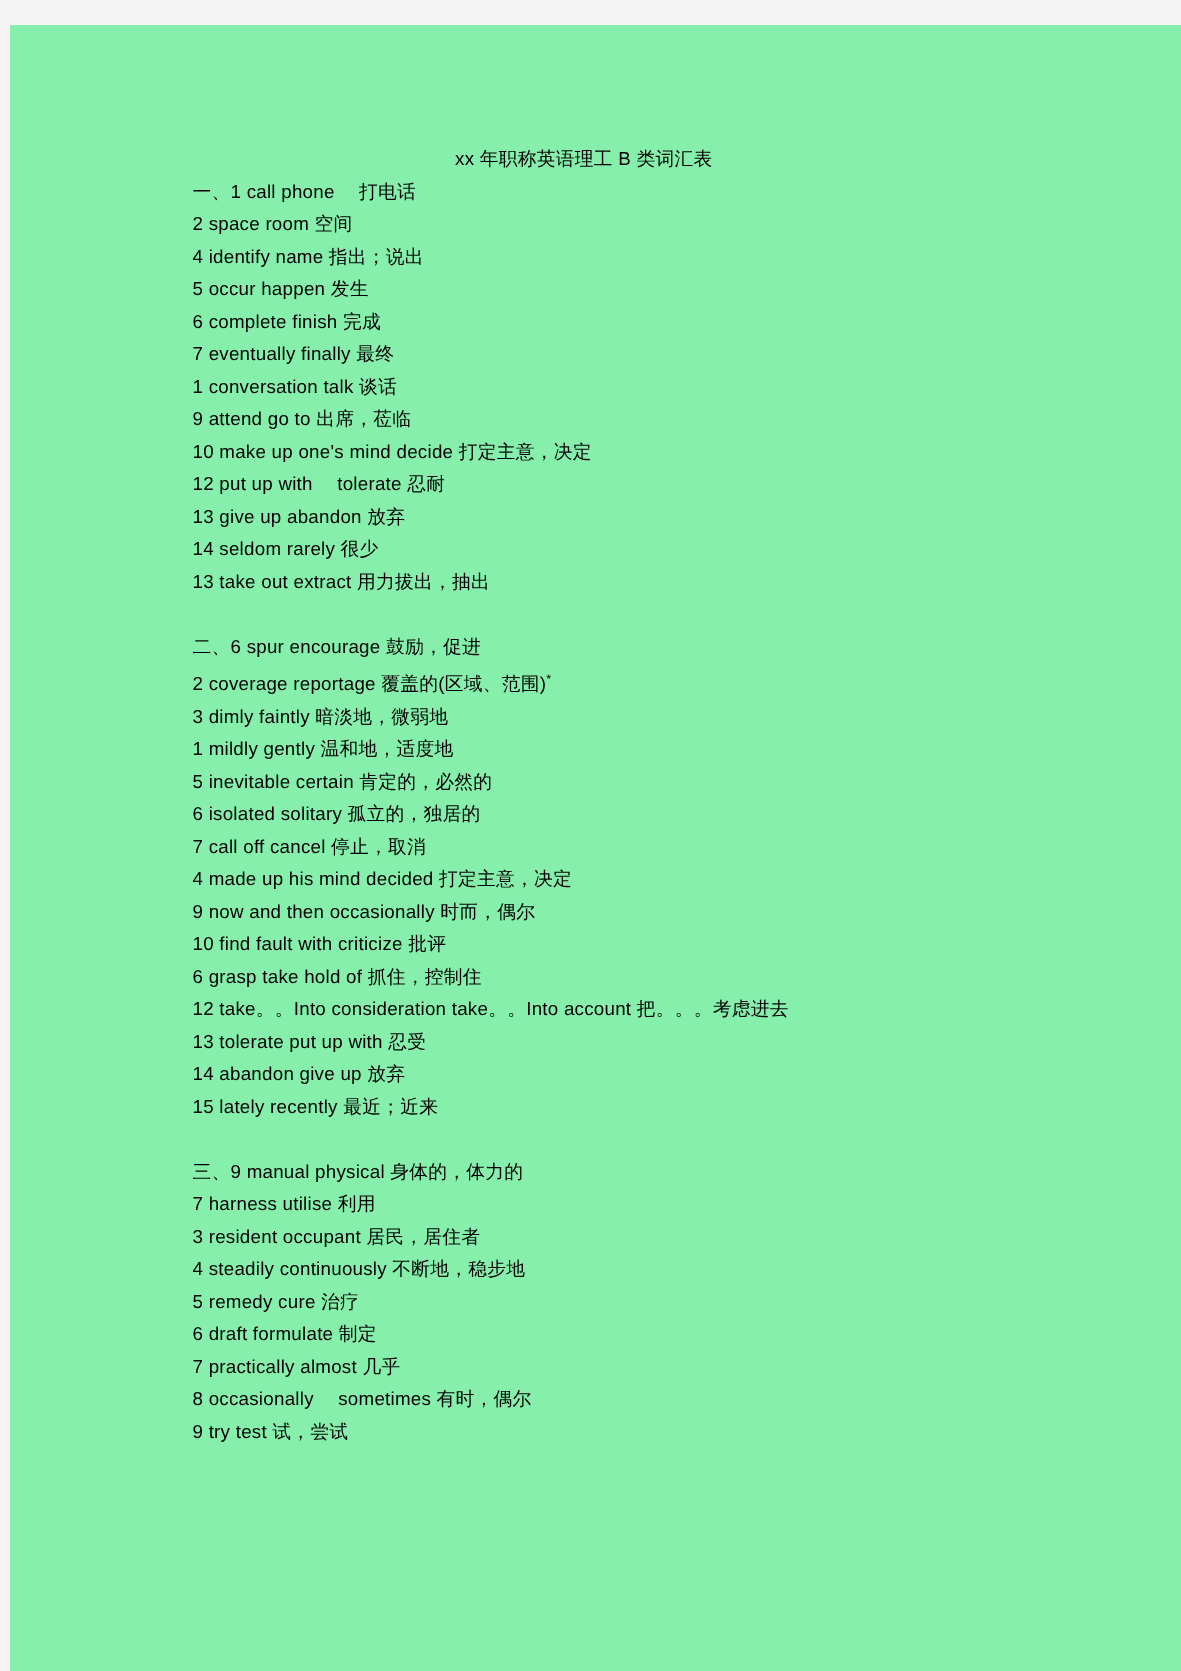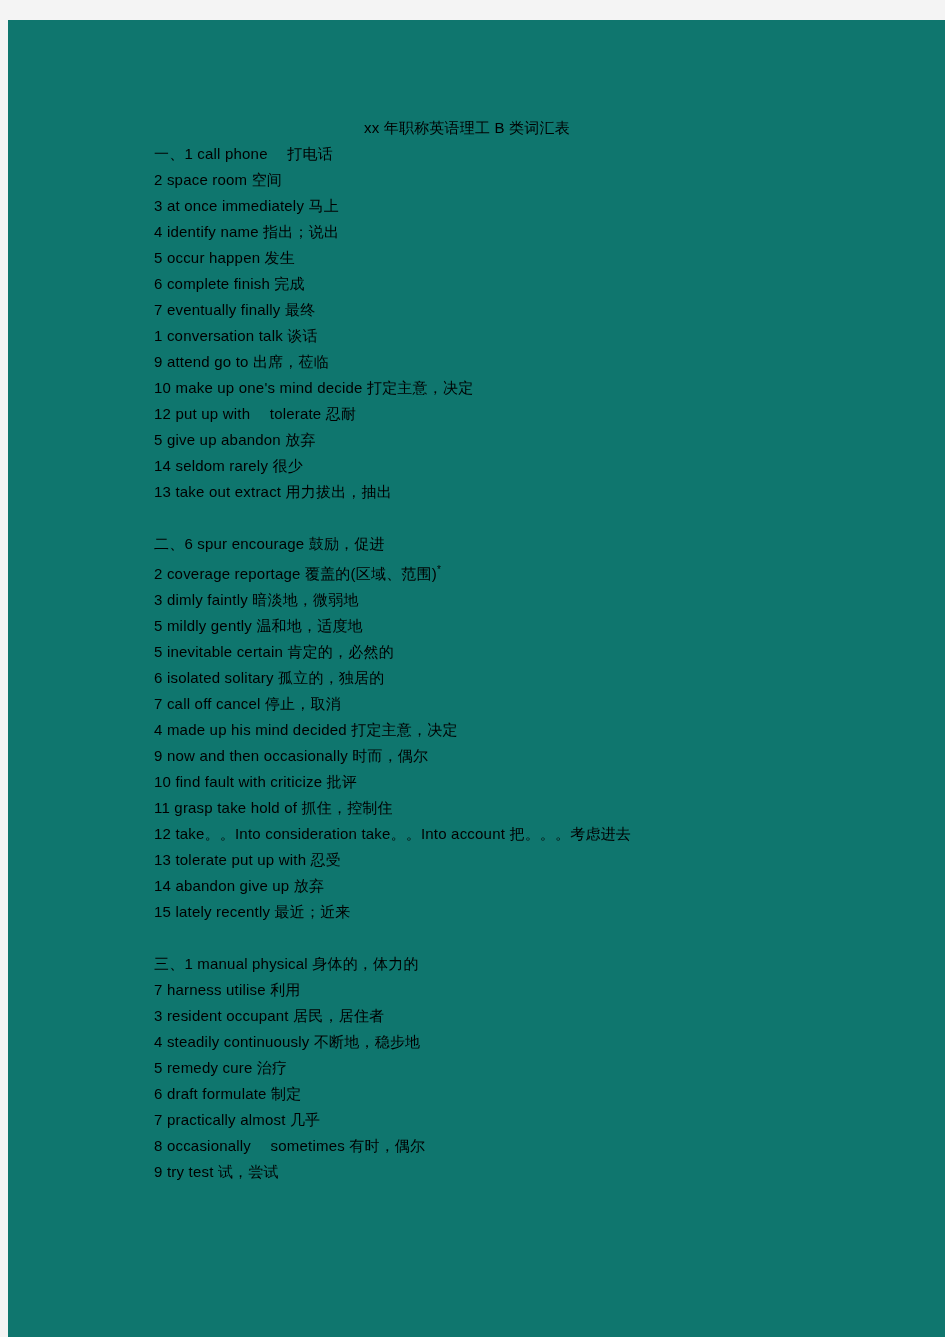"xx 年职称英语理工 B 类词汇表" #page { background: #0f766e -> #86efac }
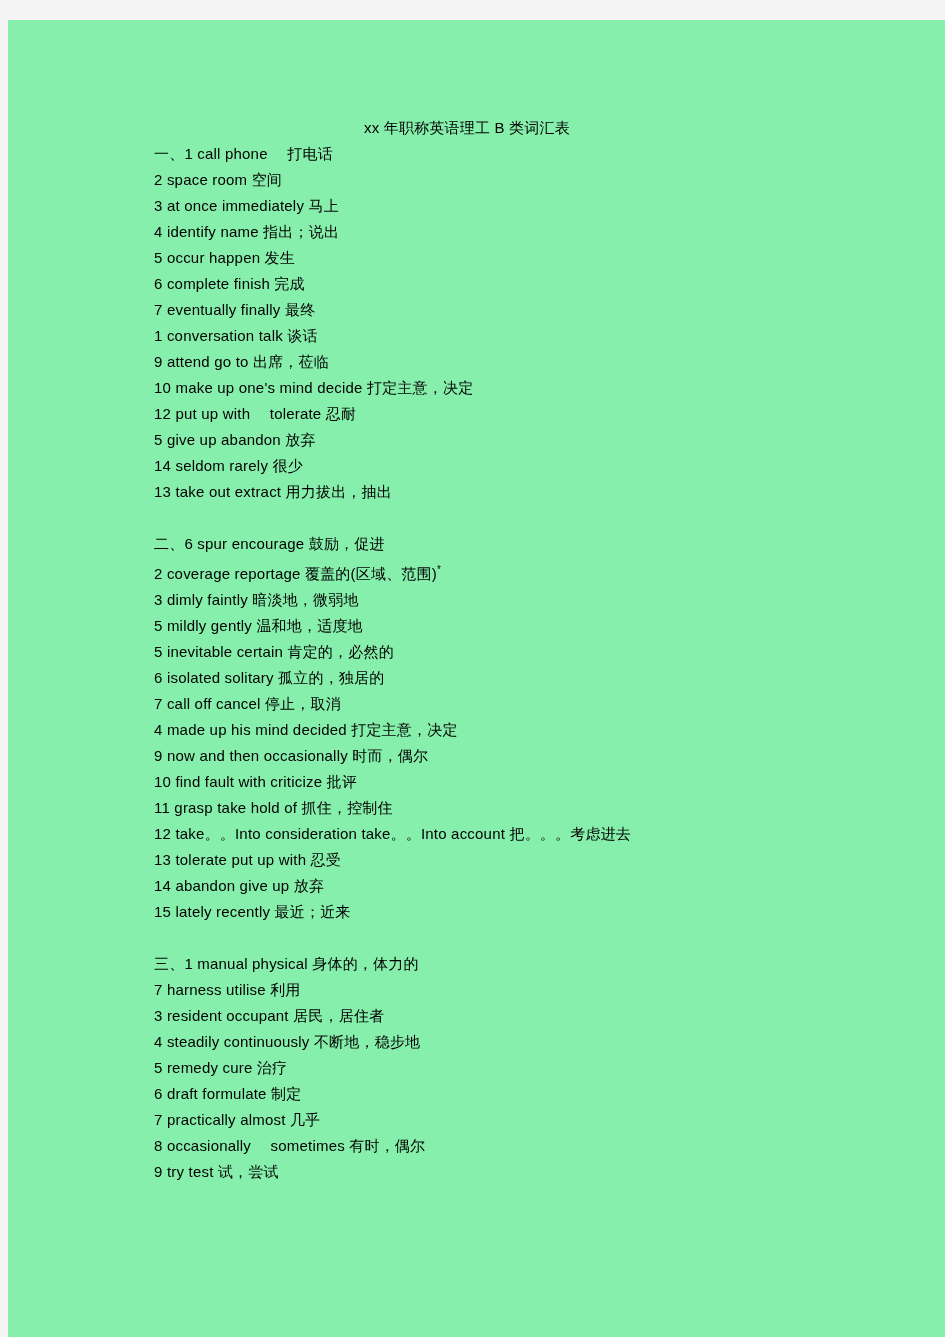"3 at once immediately 马上" div.entry { html: <div>3 at once immediately 马上</div> -> none }
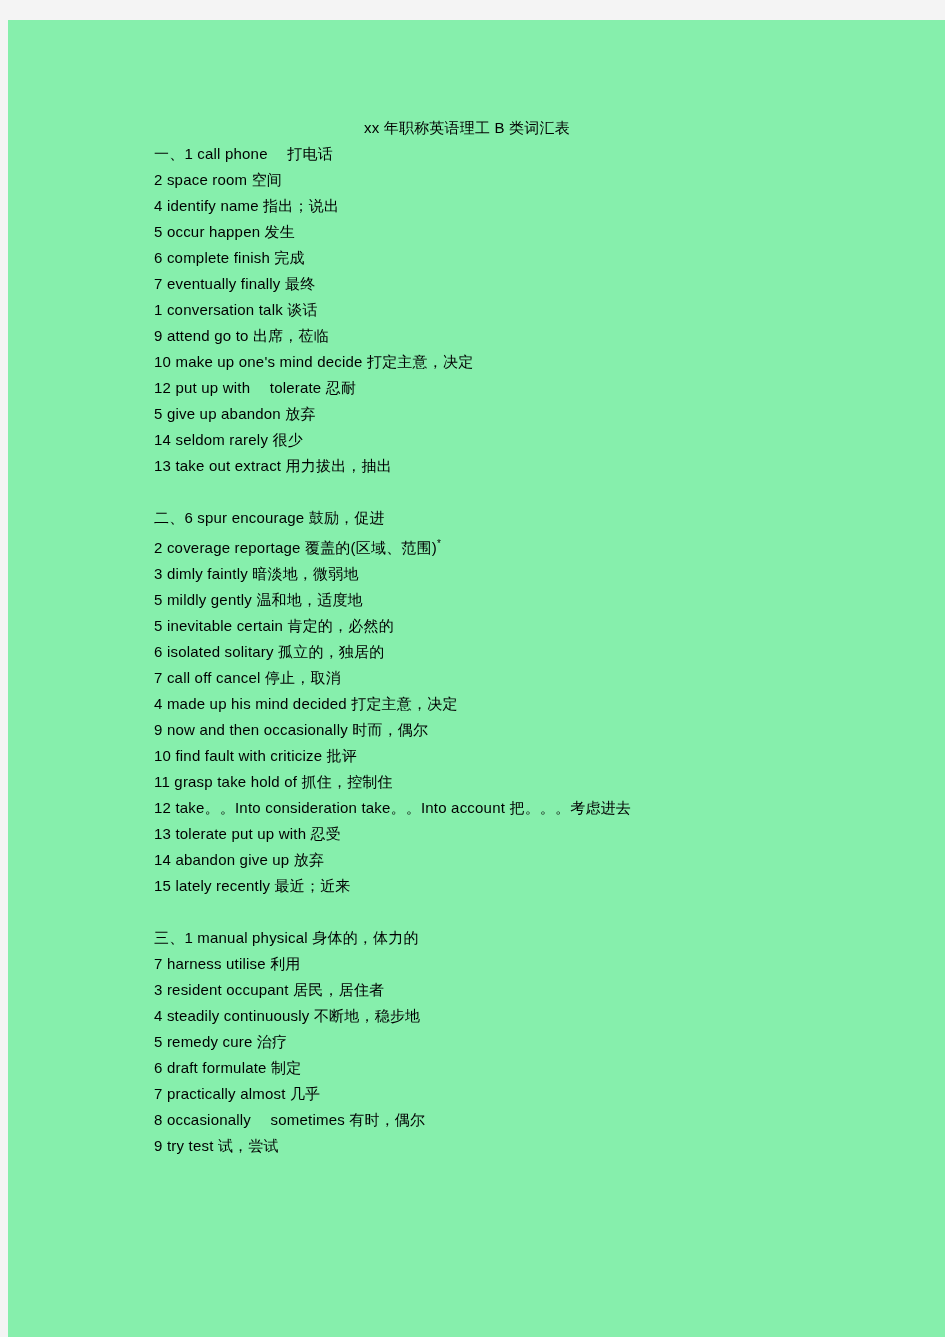"5 give up abandon 放弃" div.entry { text: 5 -> 13 }
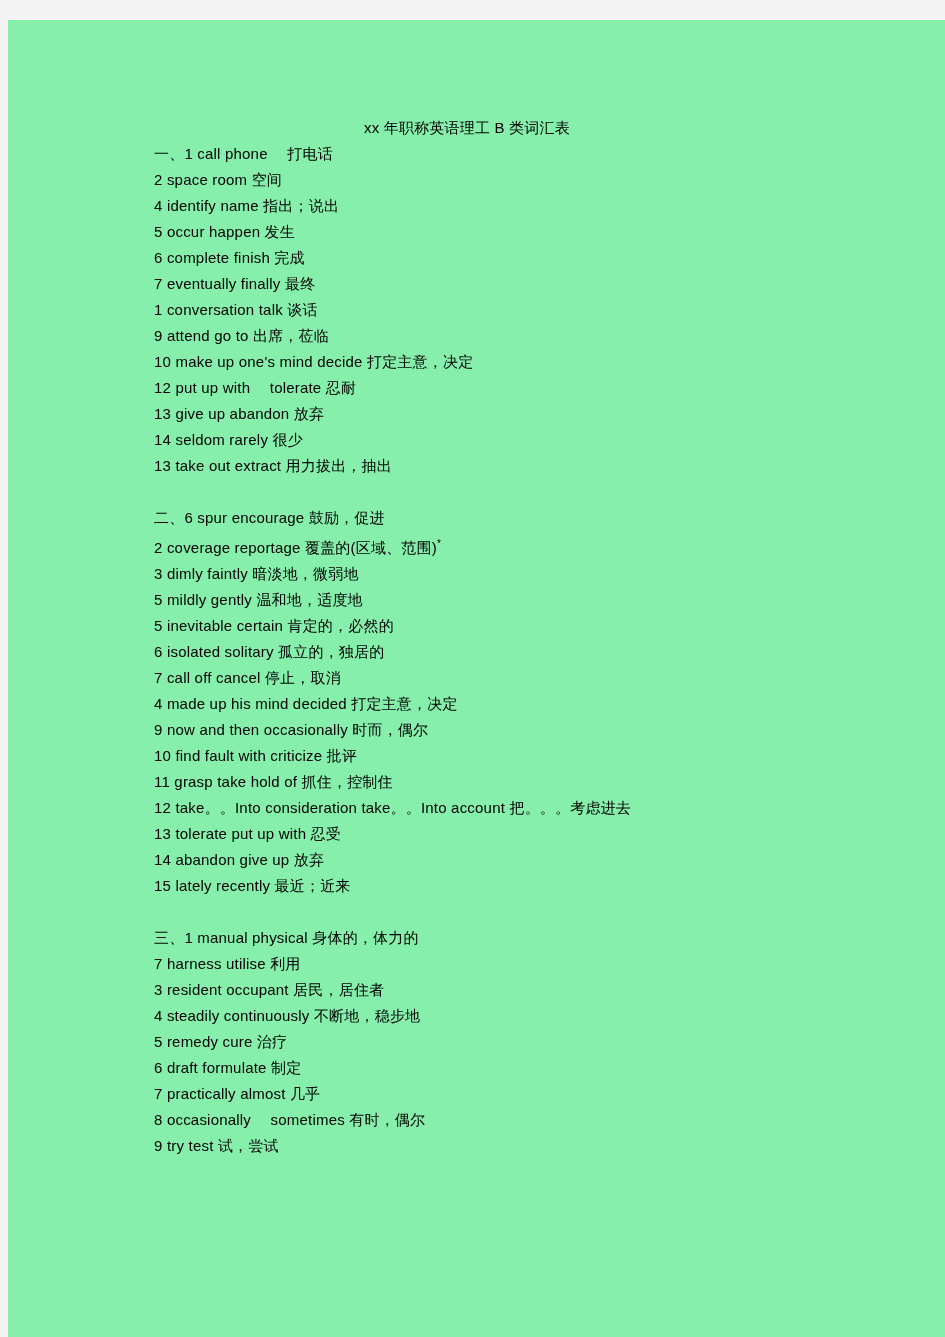"5 mildly gently 温和地，适度地" div.entry { text: 5 -> 1 }
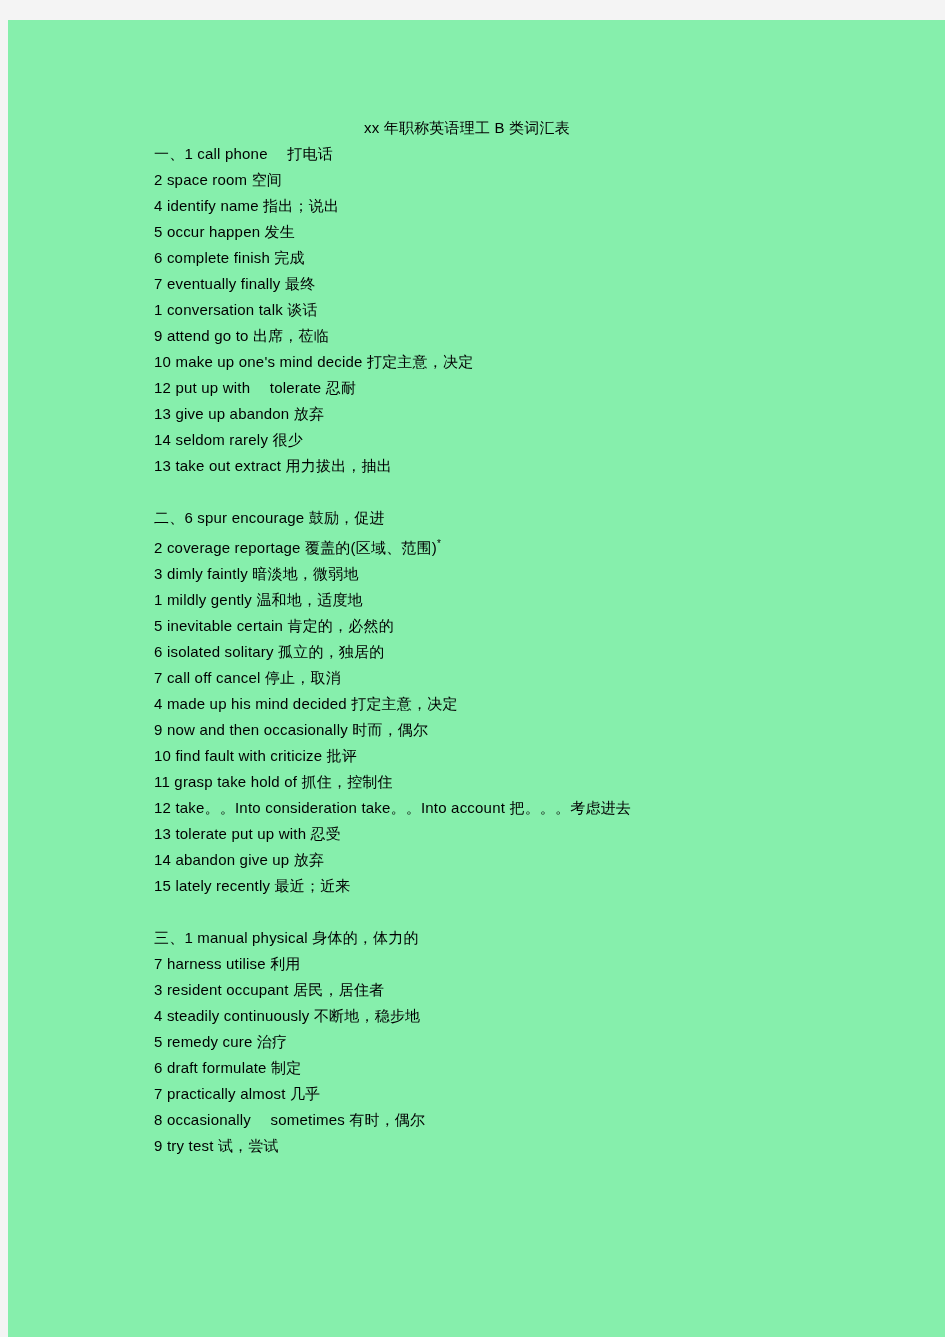"11 grasp take hold of" div.entry { text: 11 -> 6 }
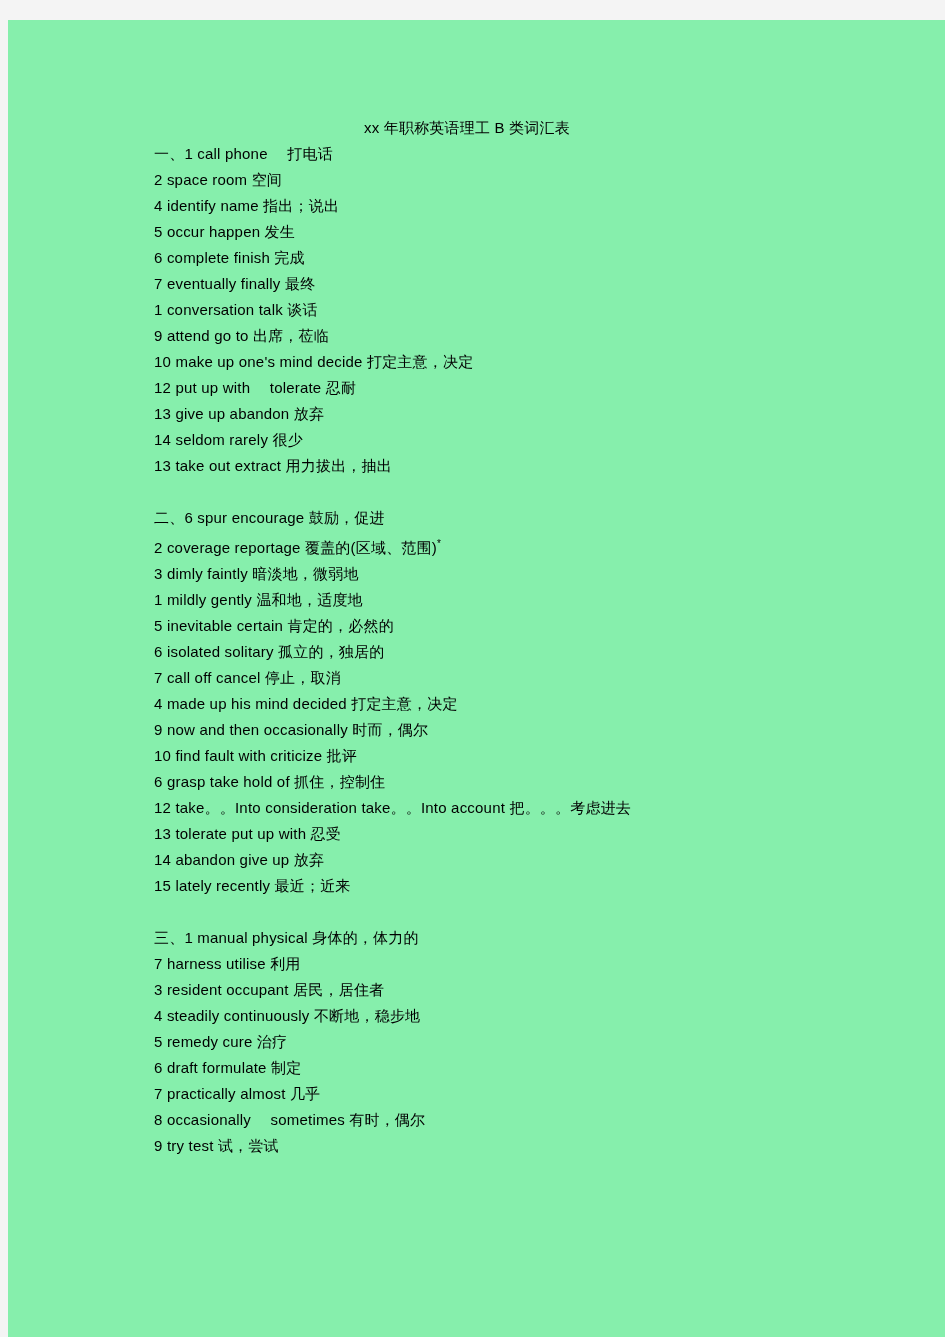"三、1 manual physical 身体的，体力的" div.entry { text: 1 -> 9 }
